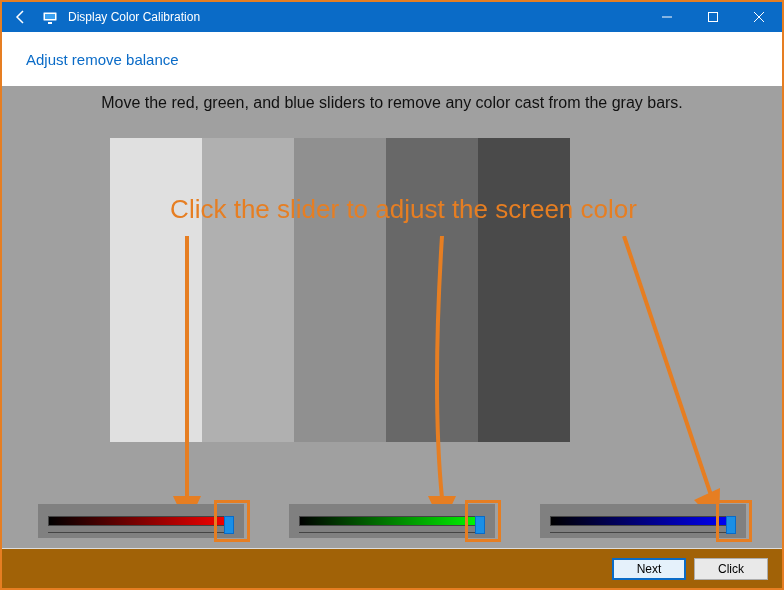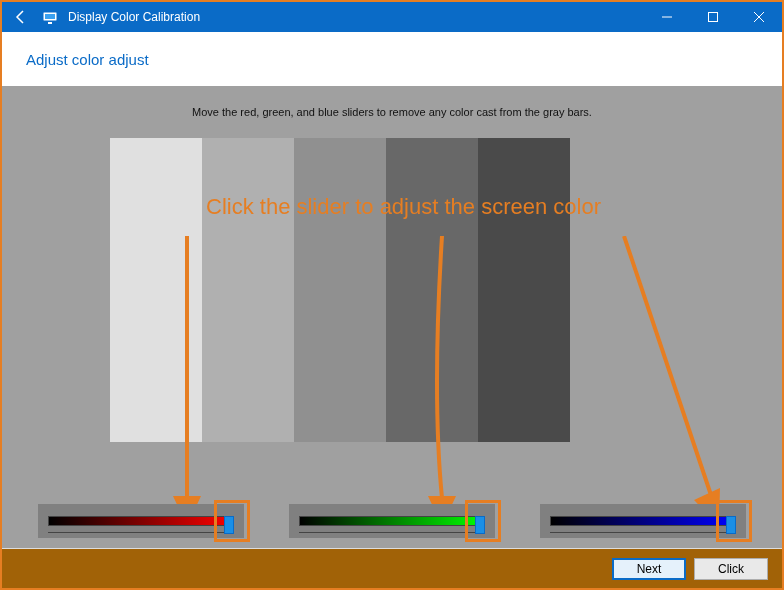"Adjust color adjust" h1 { text: color adjust -> remove balance }
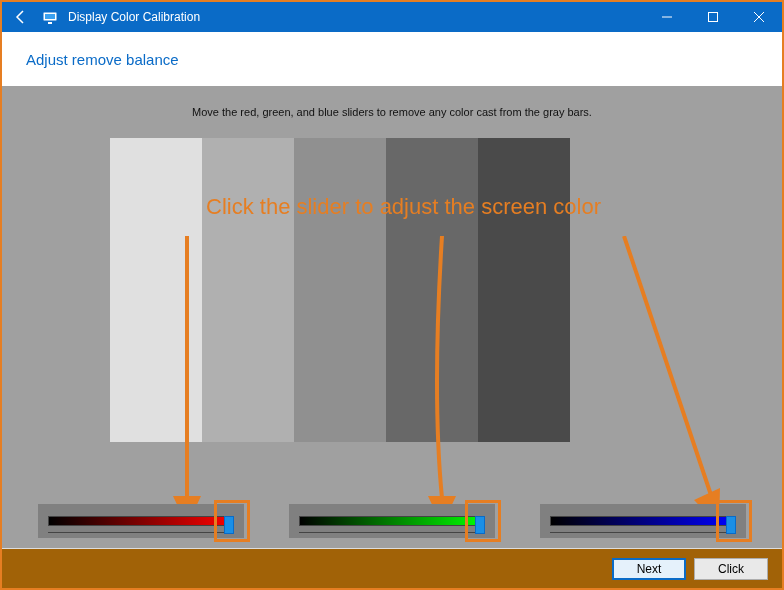"Move the red, green, and" .instruction { font-size: 11px -> 16px; padding-top: 20px -> 8px }
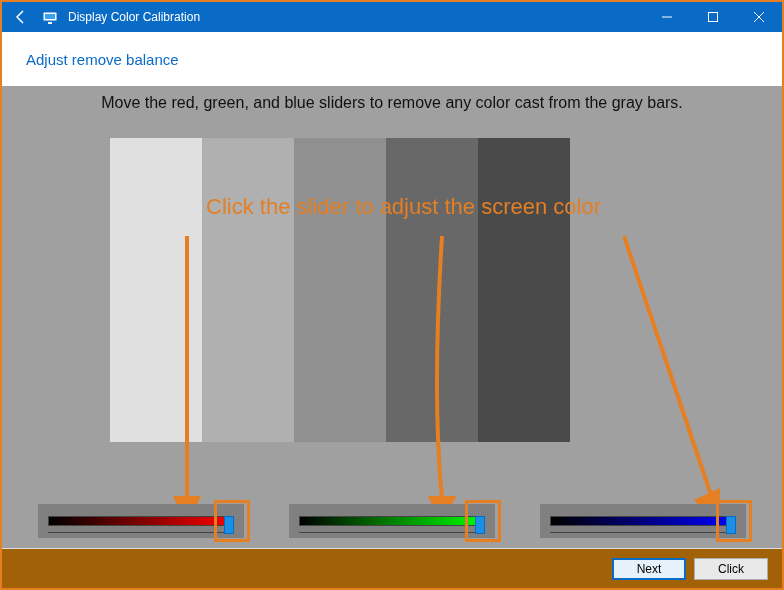"Click the slider to adjust" .annot-text { font-size: 22px -> 26px }
